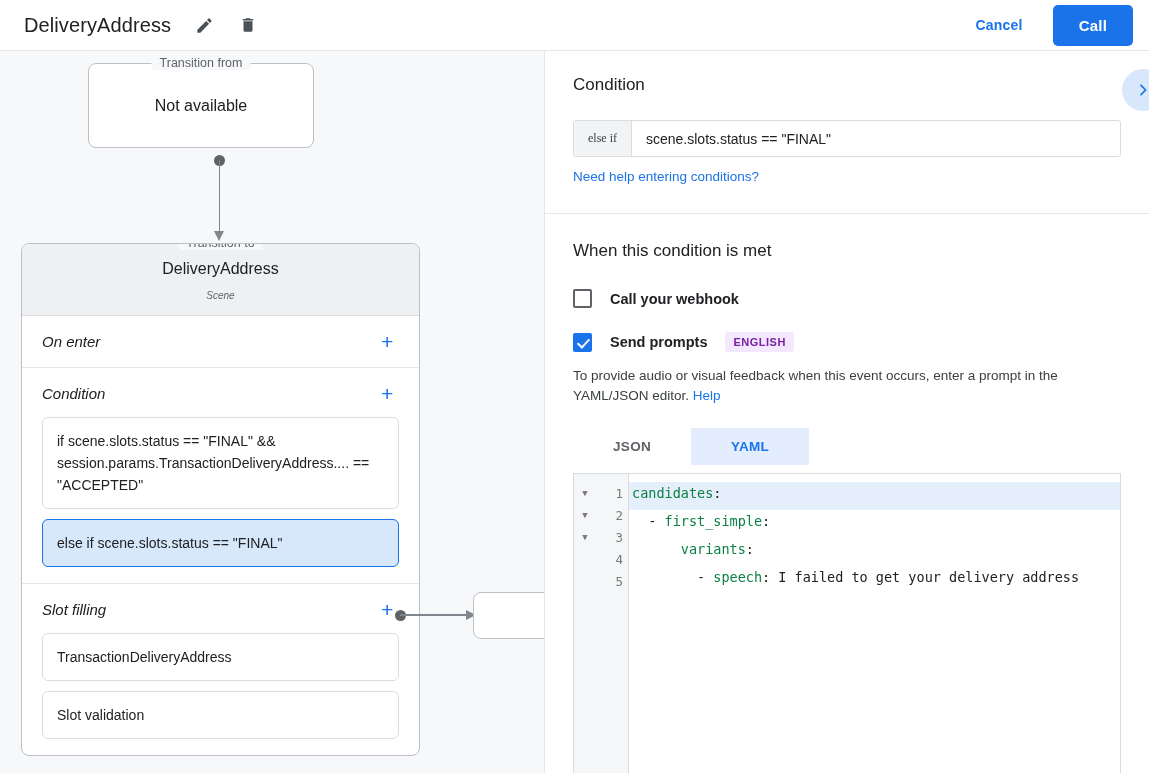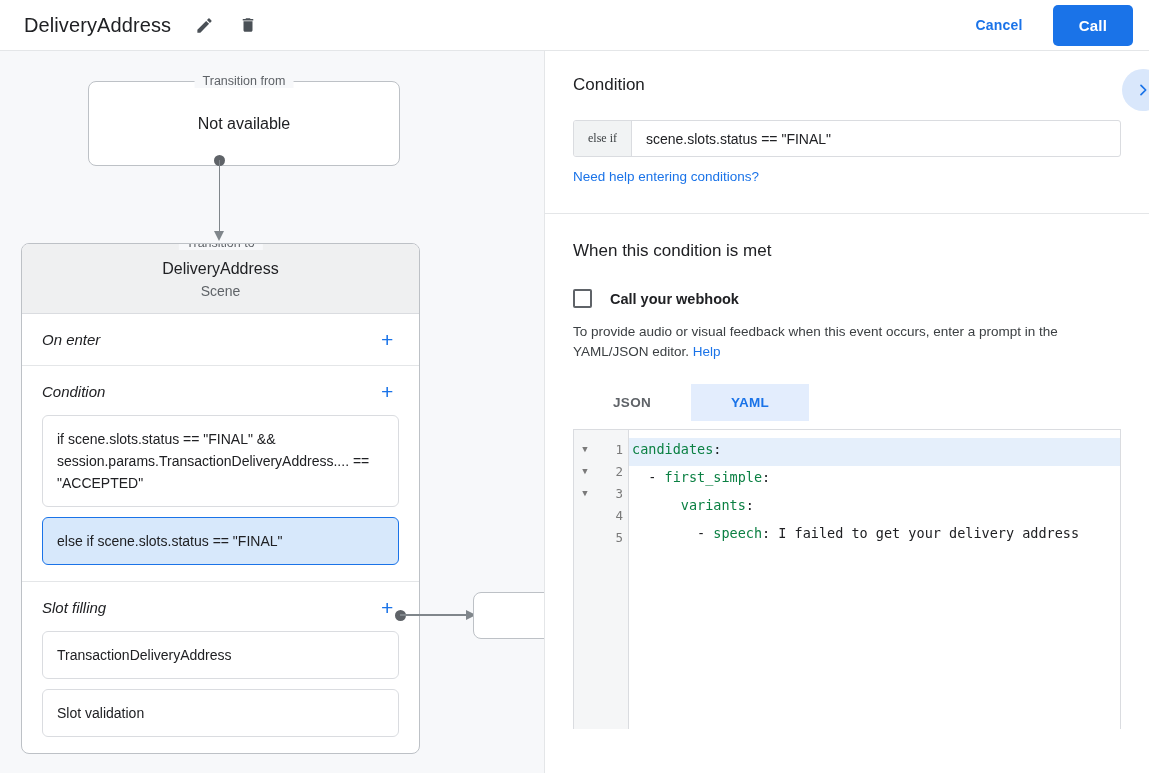"Transition from" #transition-from { top: 30px -> 12px; width: 312px -> 226px }
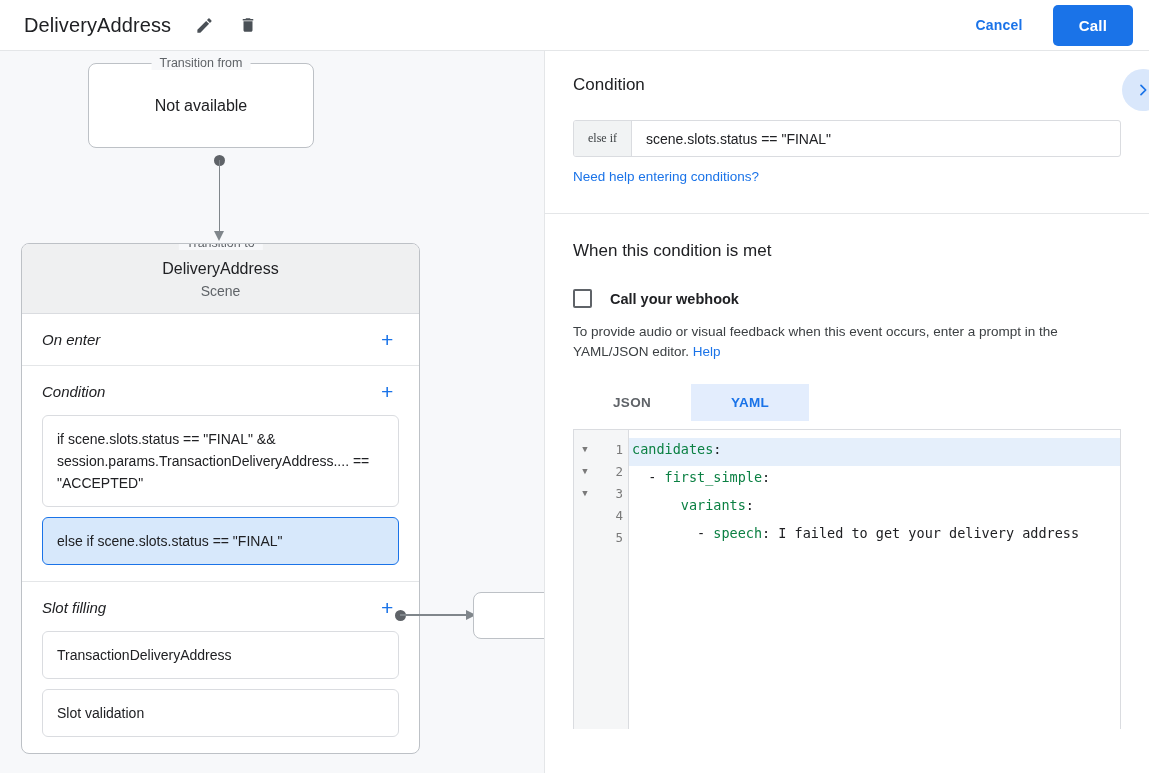"Scene" .scene-sub { font-size: 14px -> 10px; font-style: none -> italic; margin-top: 5px -> 12px }
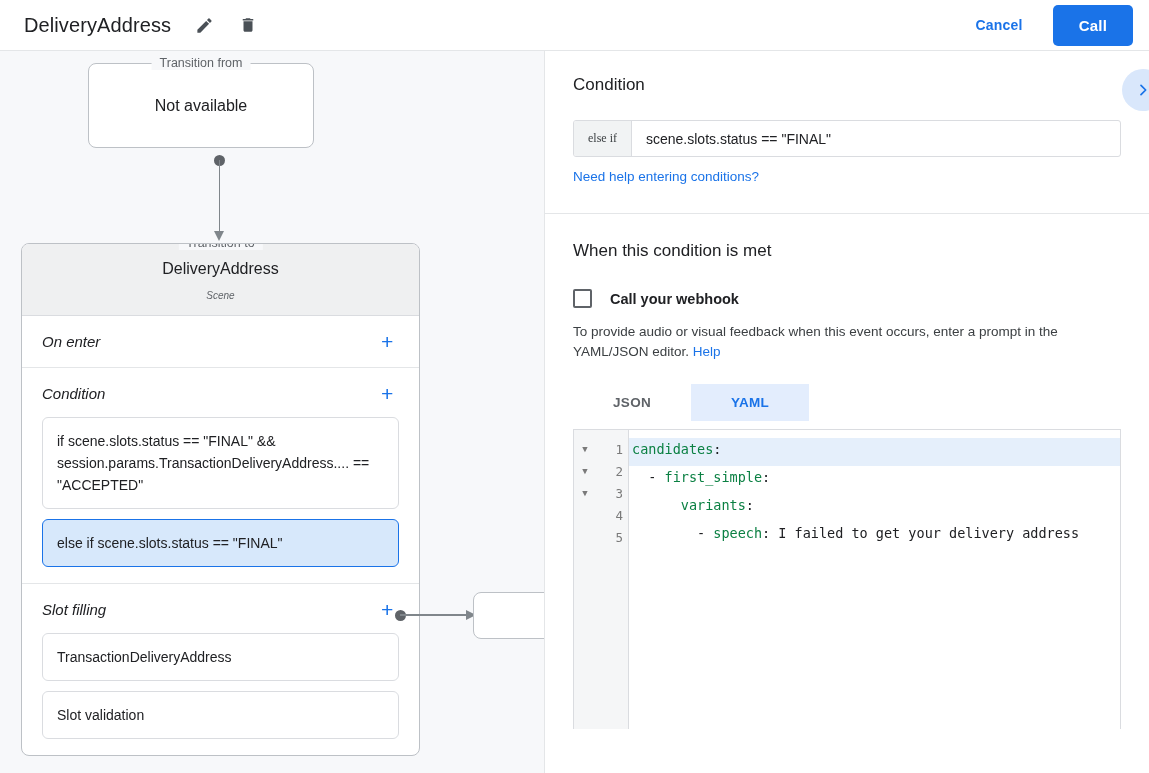"Send prompts" div.check-row { html: none -> <div> <div></div> <div>Send prompts</div> <div>ENGLISH</div> </div> }
